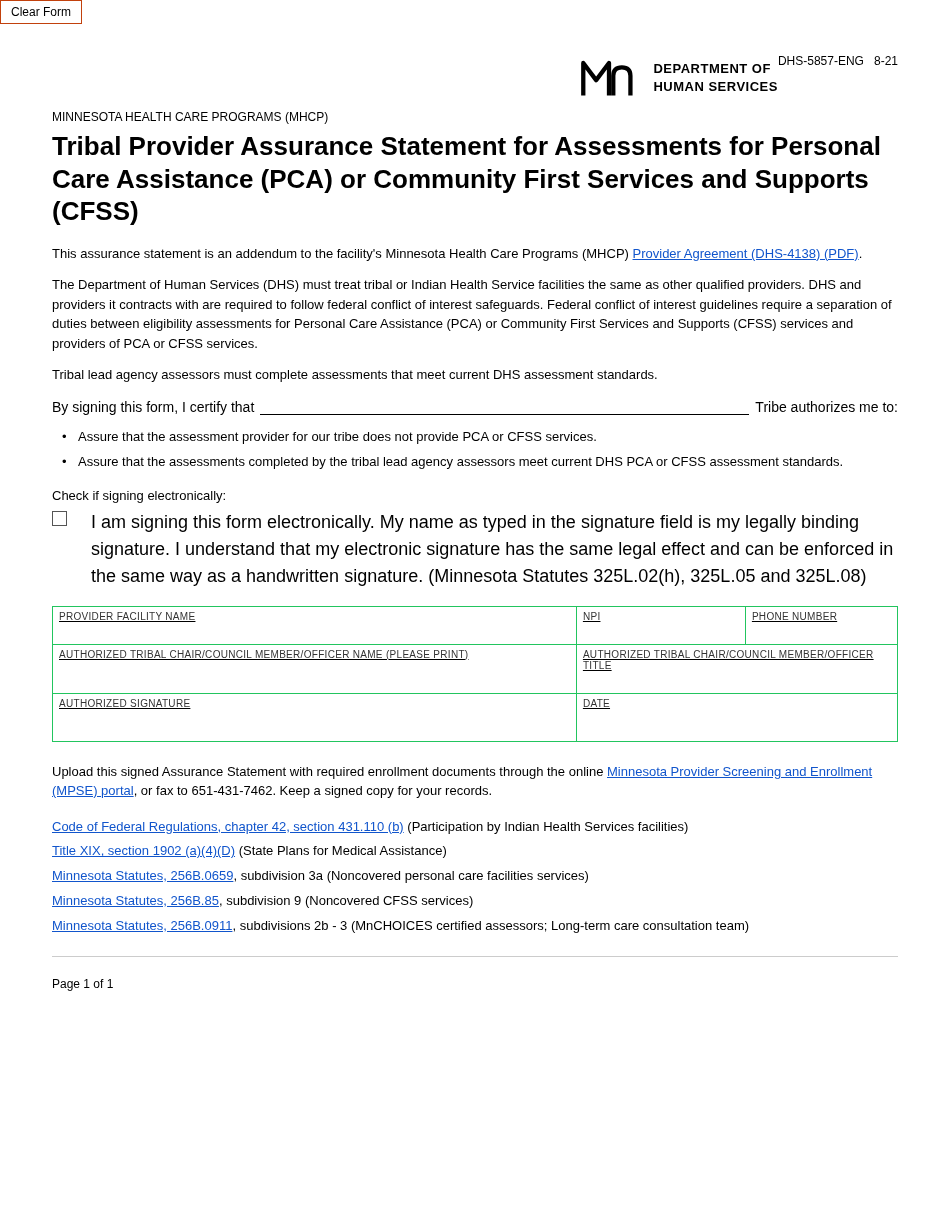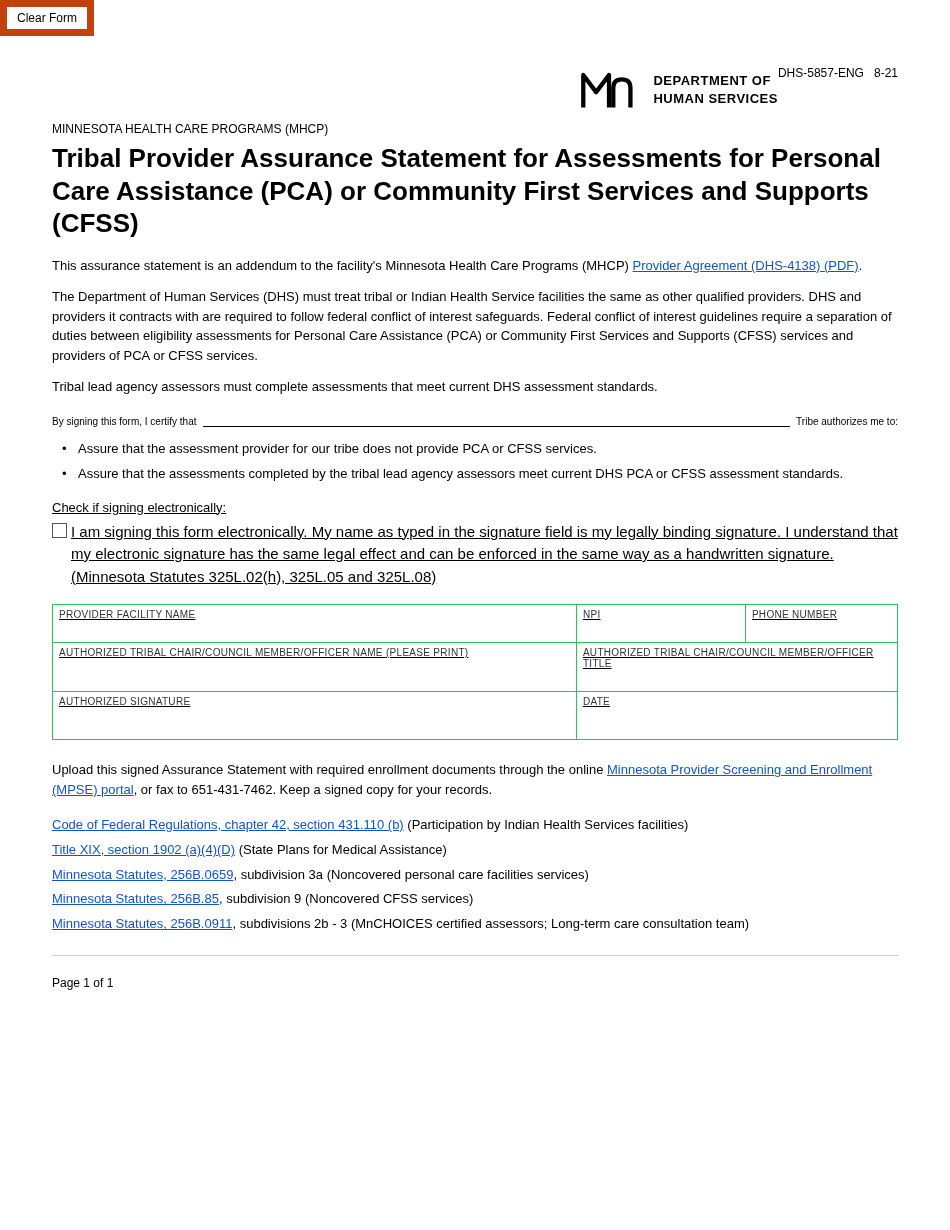"Clear Form" button.clear-form-bar { border: 7px solid #c2410c -> 1px solid #c2410c }
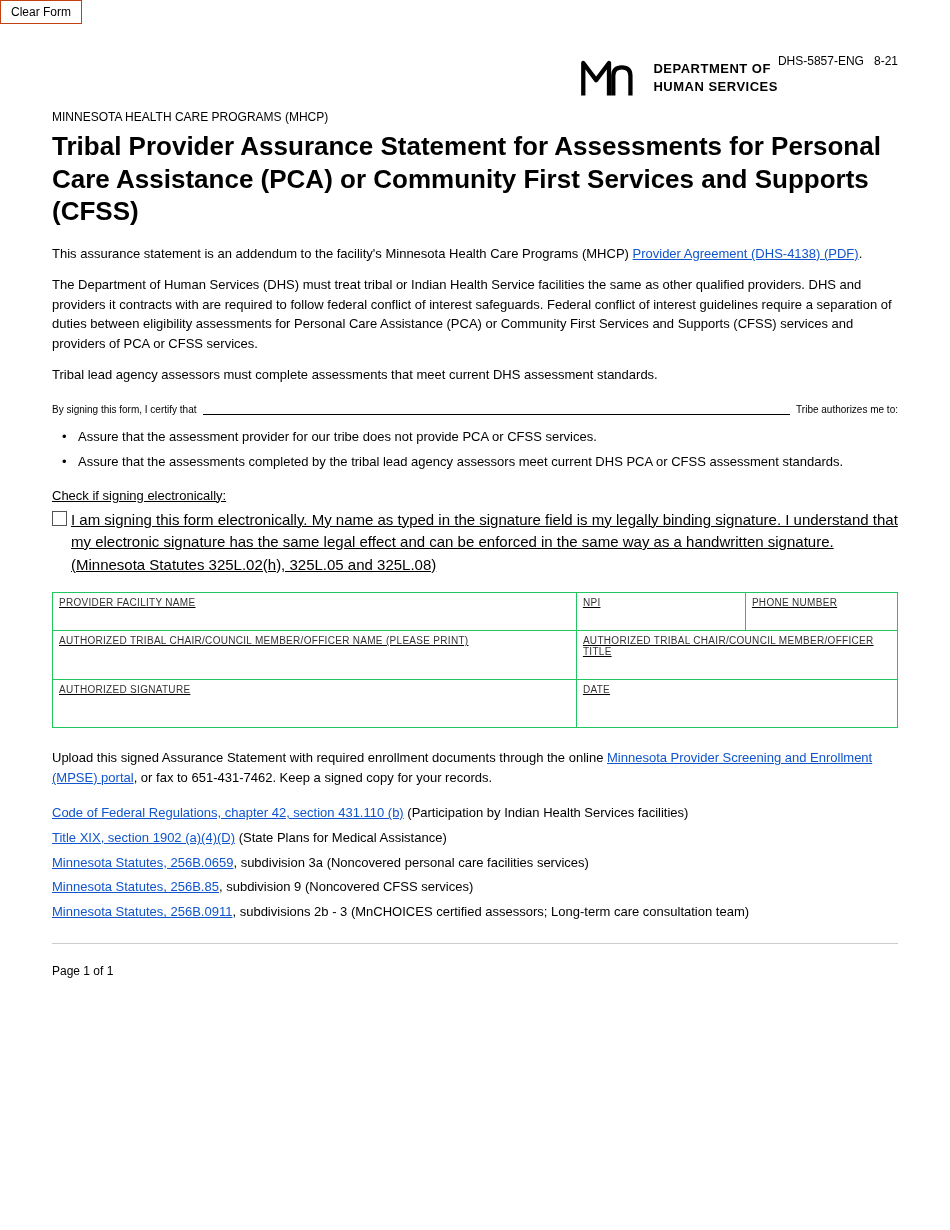"By signing this form, I" .certify-line { font-size: 10px -> 14px }
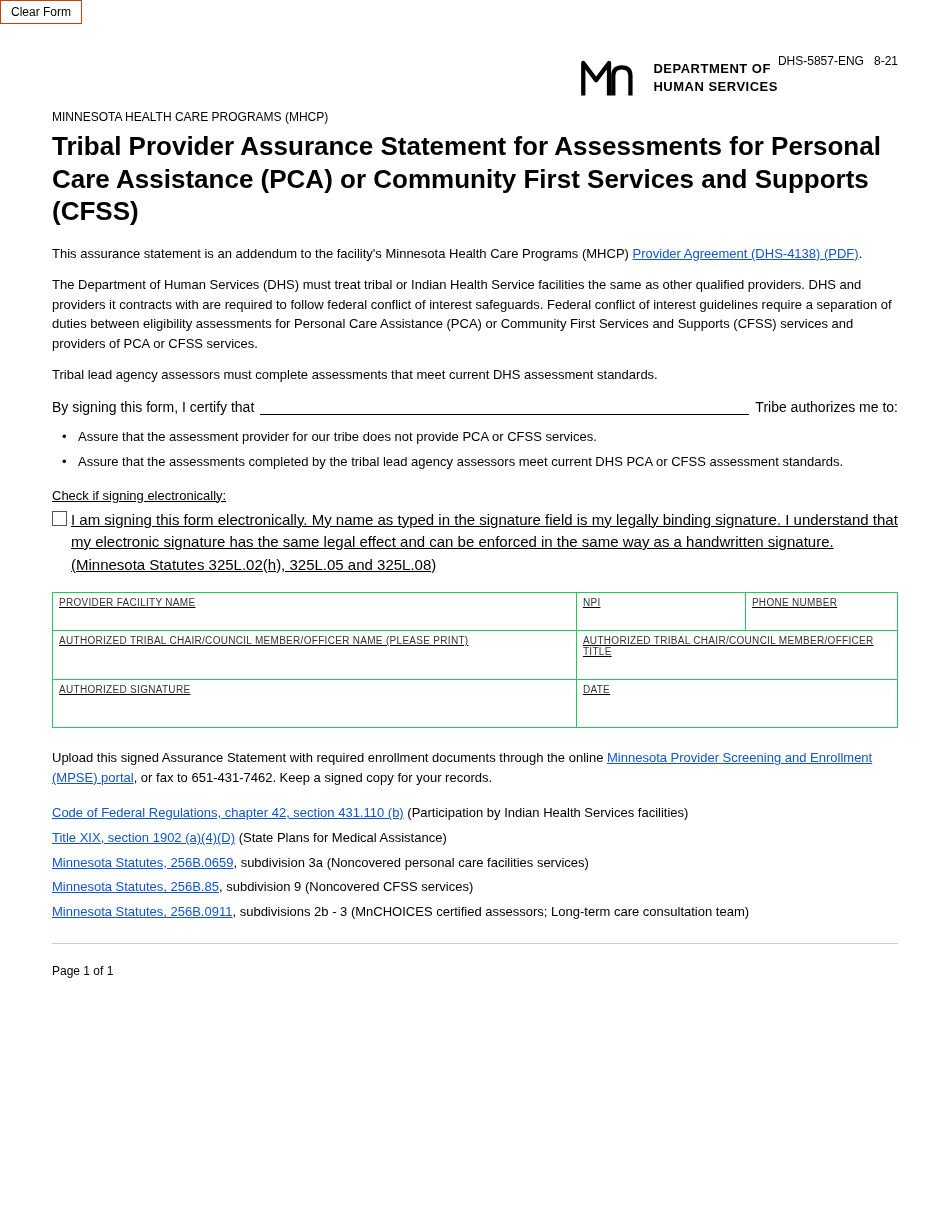"Check if signing electronically:" .electronic-section { text-decoration: underline -> none }
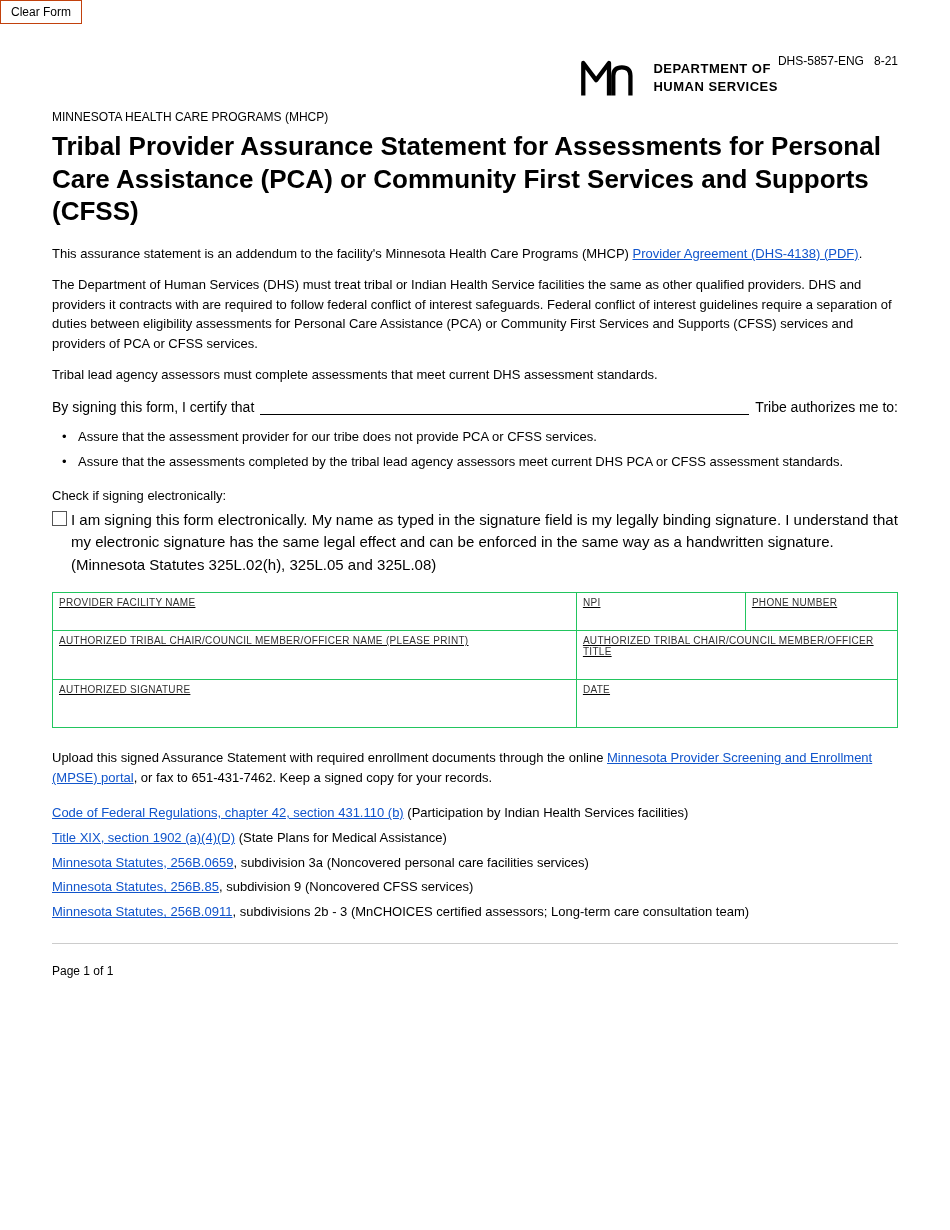"I am signing this form" .checkbox-row { font-size: 15px -> 18px; gap: 4px -> 24px }
